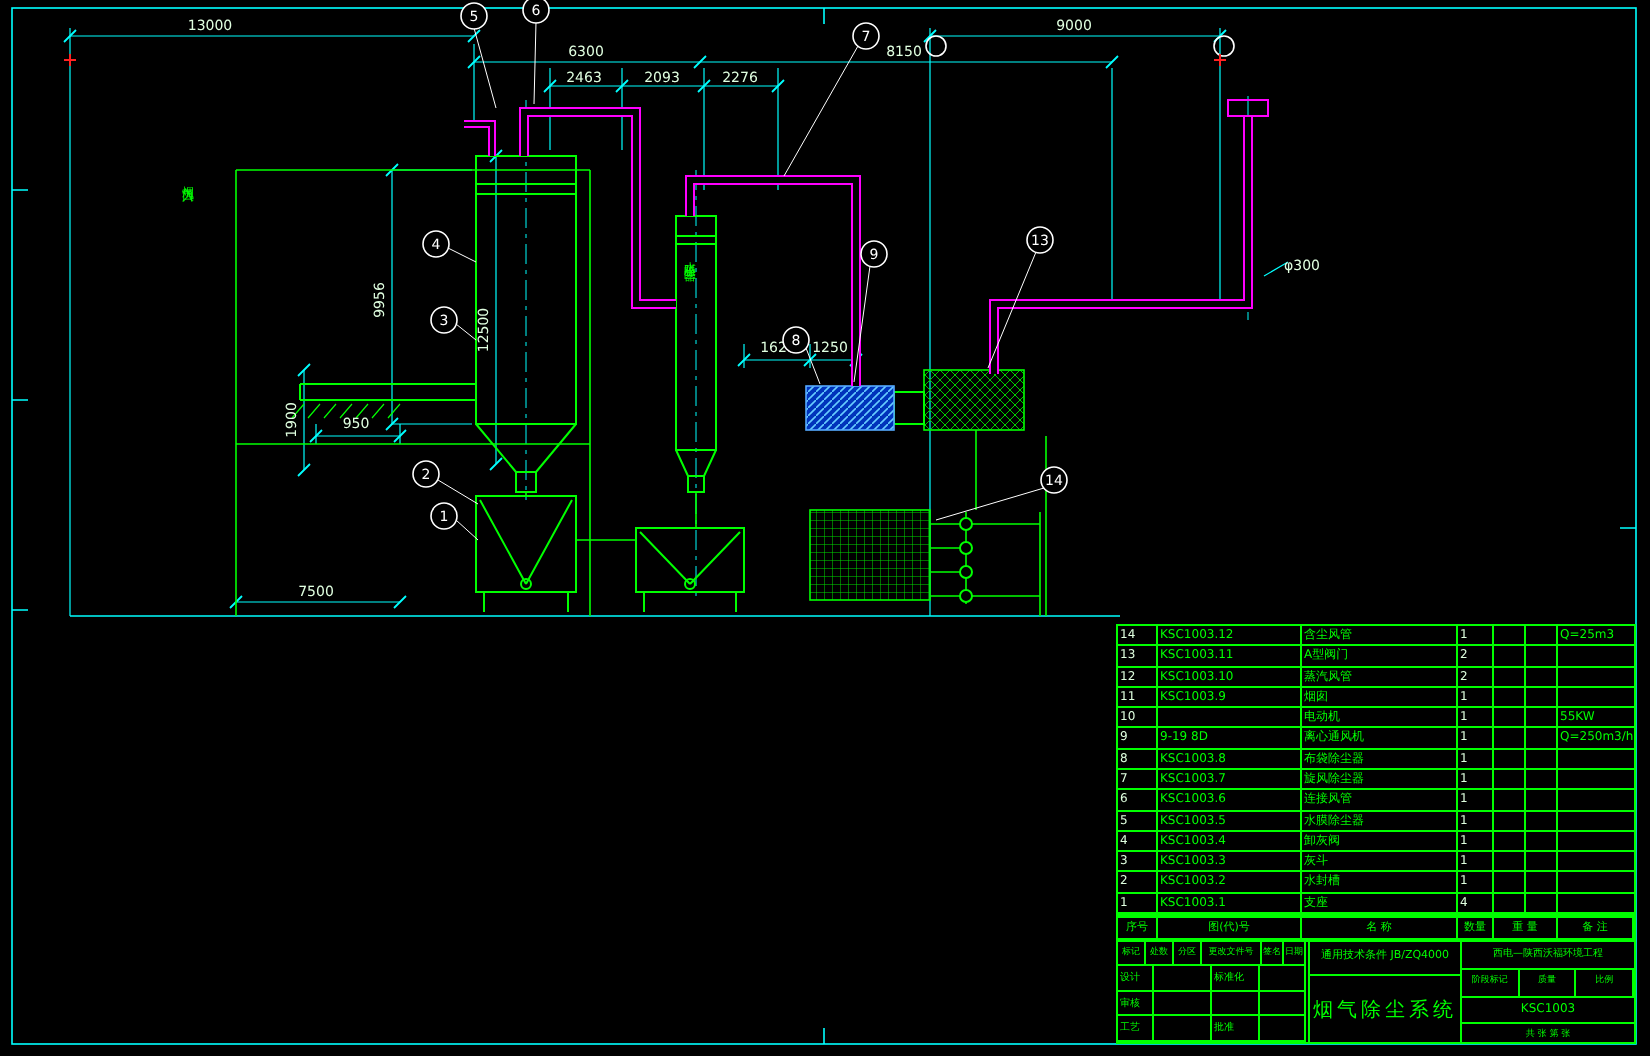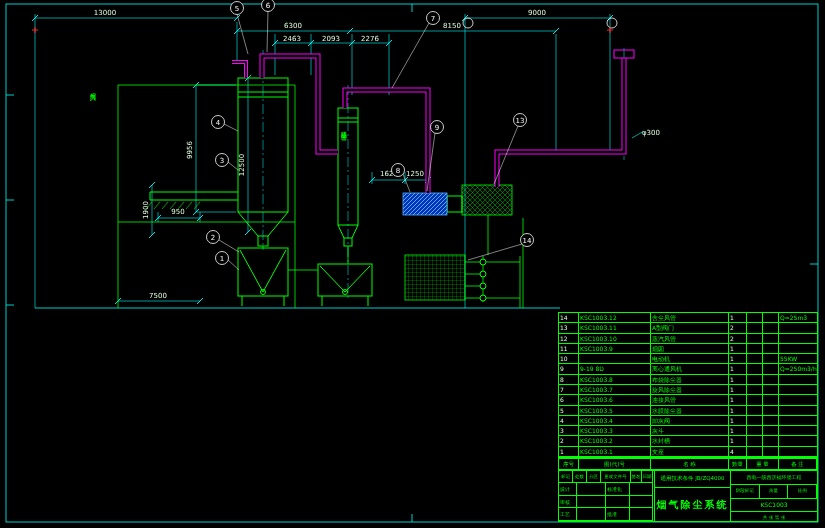"烟气除尘系统" .tb-title { font-weight: bold -> normal }
